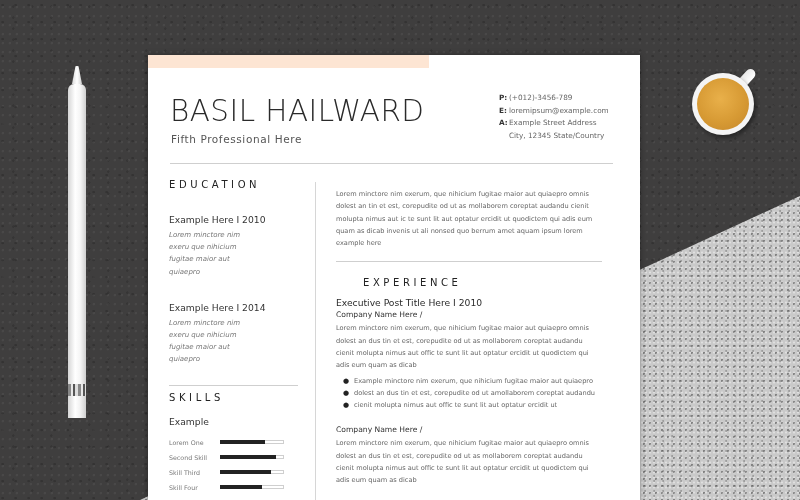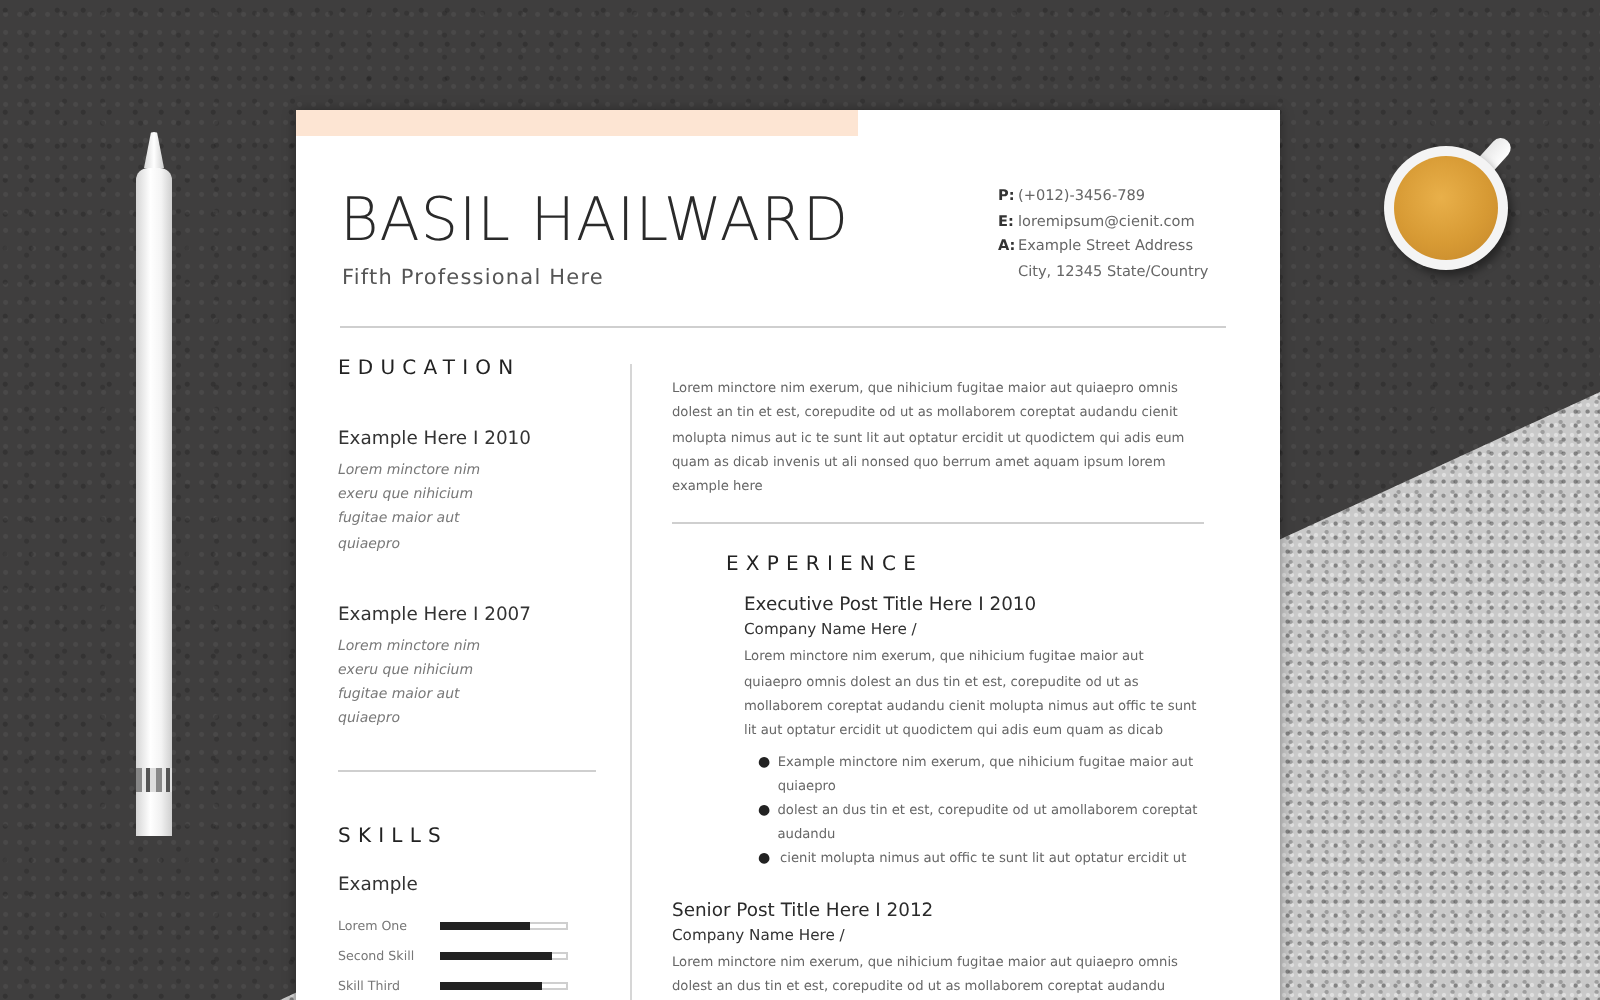"loremipsum@cienit.com" span { text: loremipsum@cienit.com -> loremipsum@example.com }
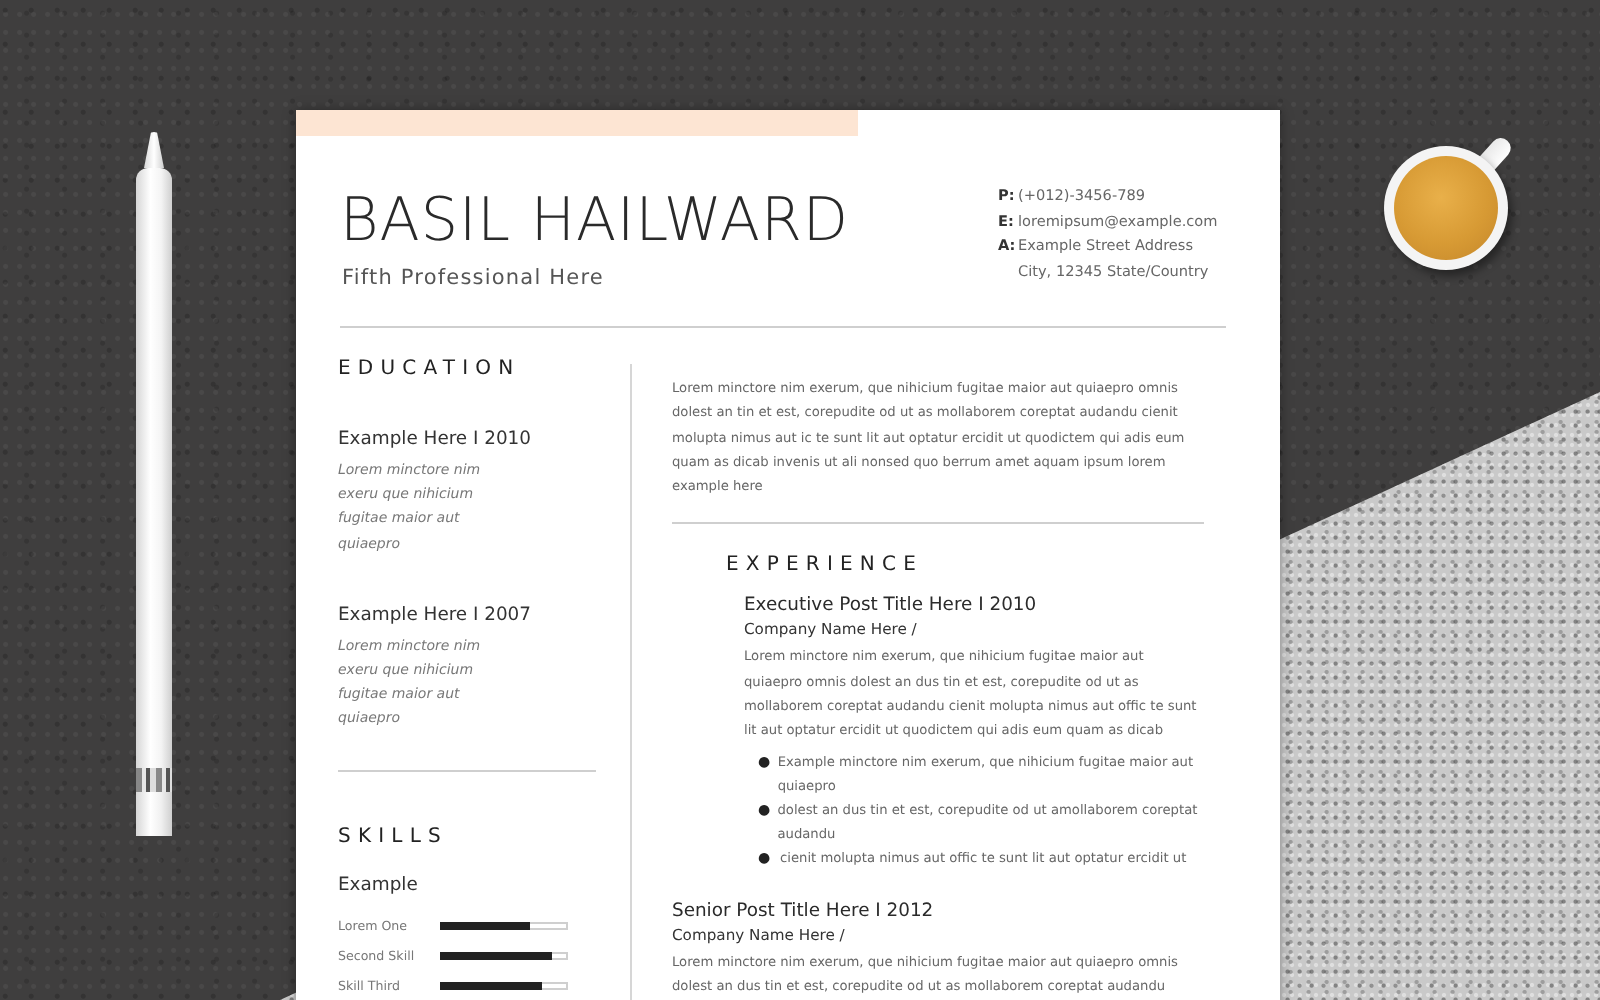"Example Here I 2007" div.edu-title { text: 2007 -> 2014 }
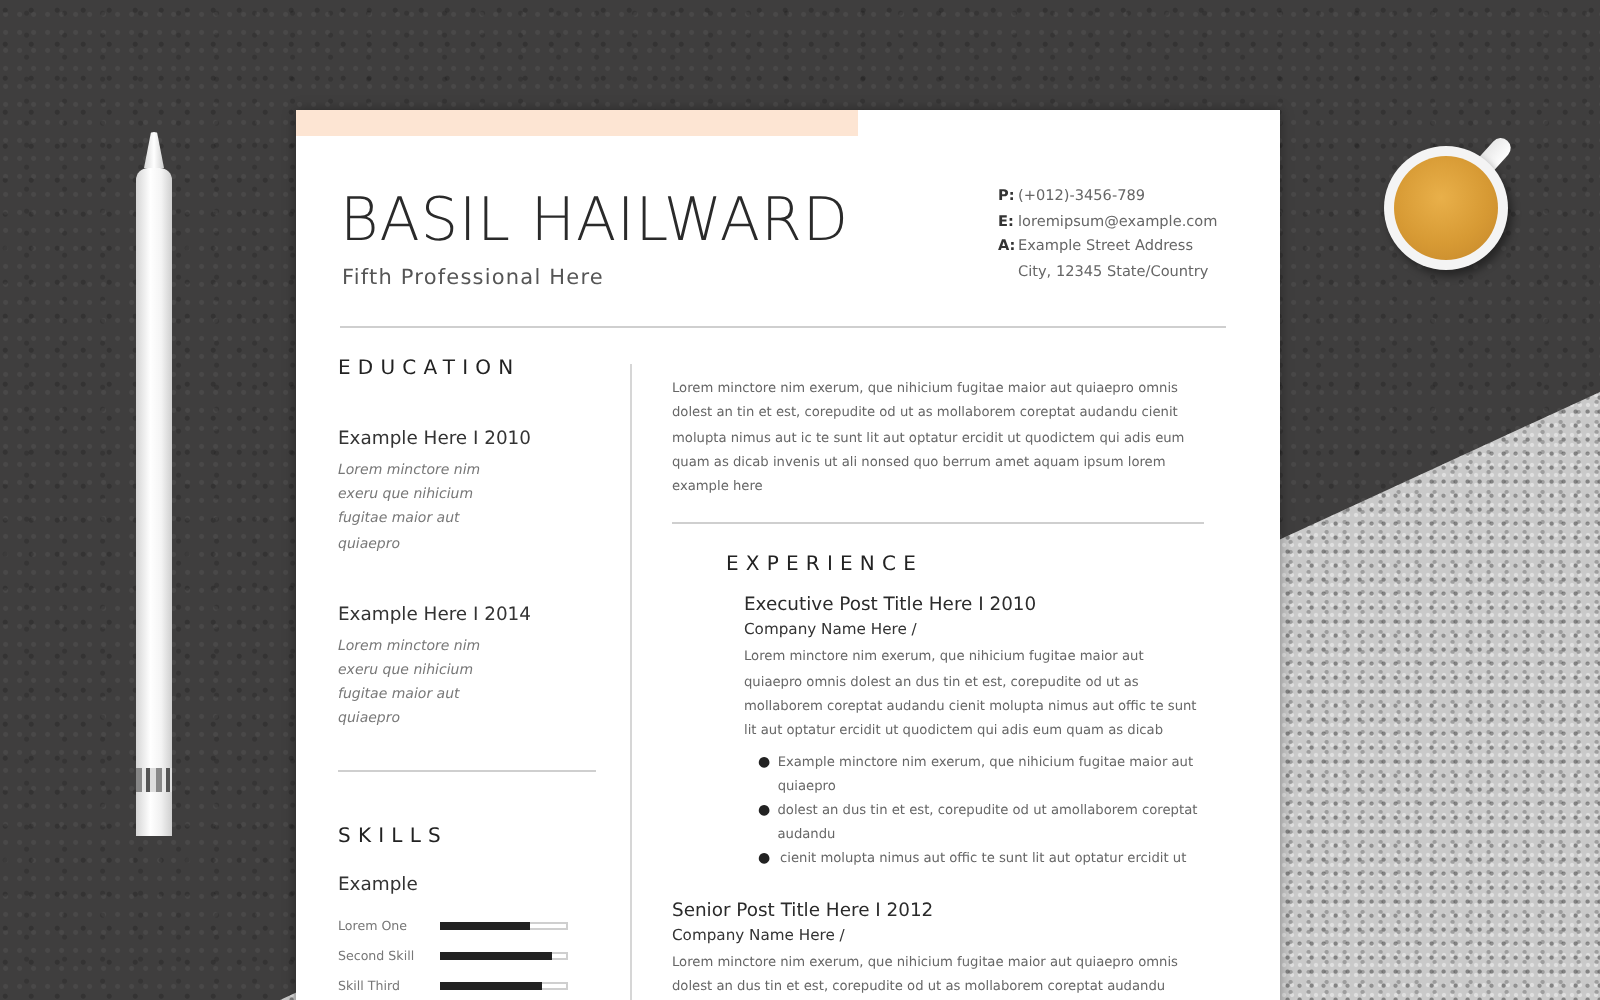"Executive Post Title Here I" div { margin-left: 36px -> none }
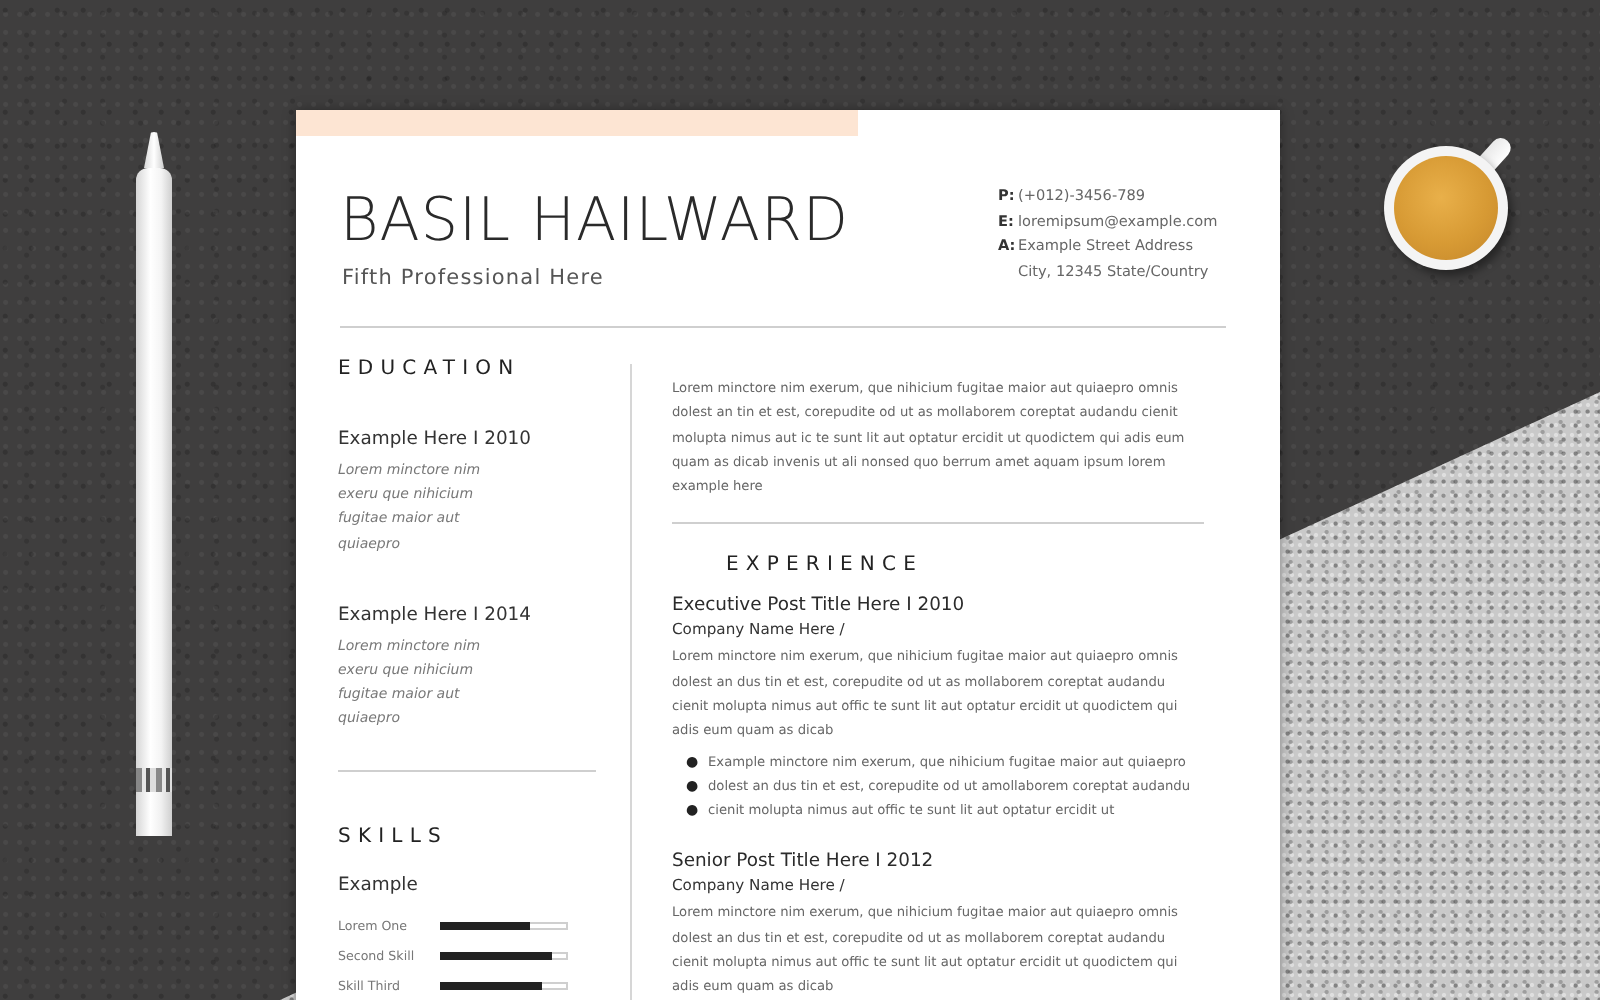"SKILLS" div.section-title { margin-top: 27px -> 6px }
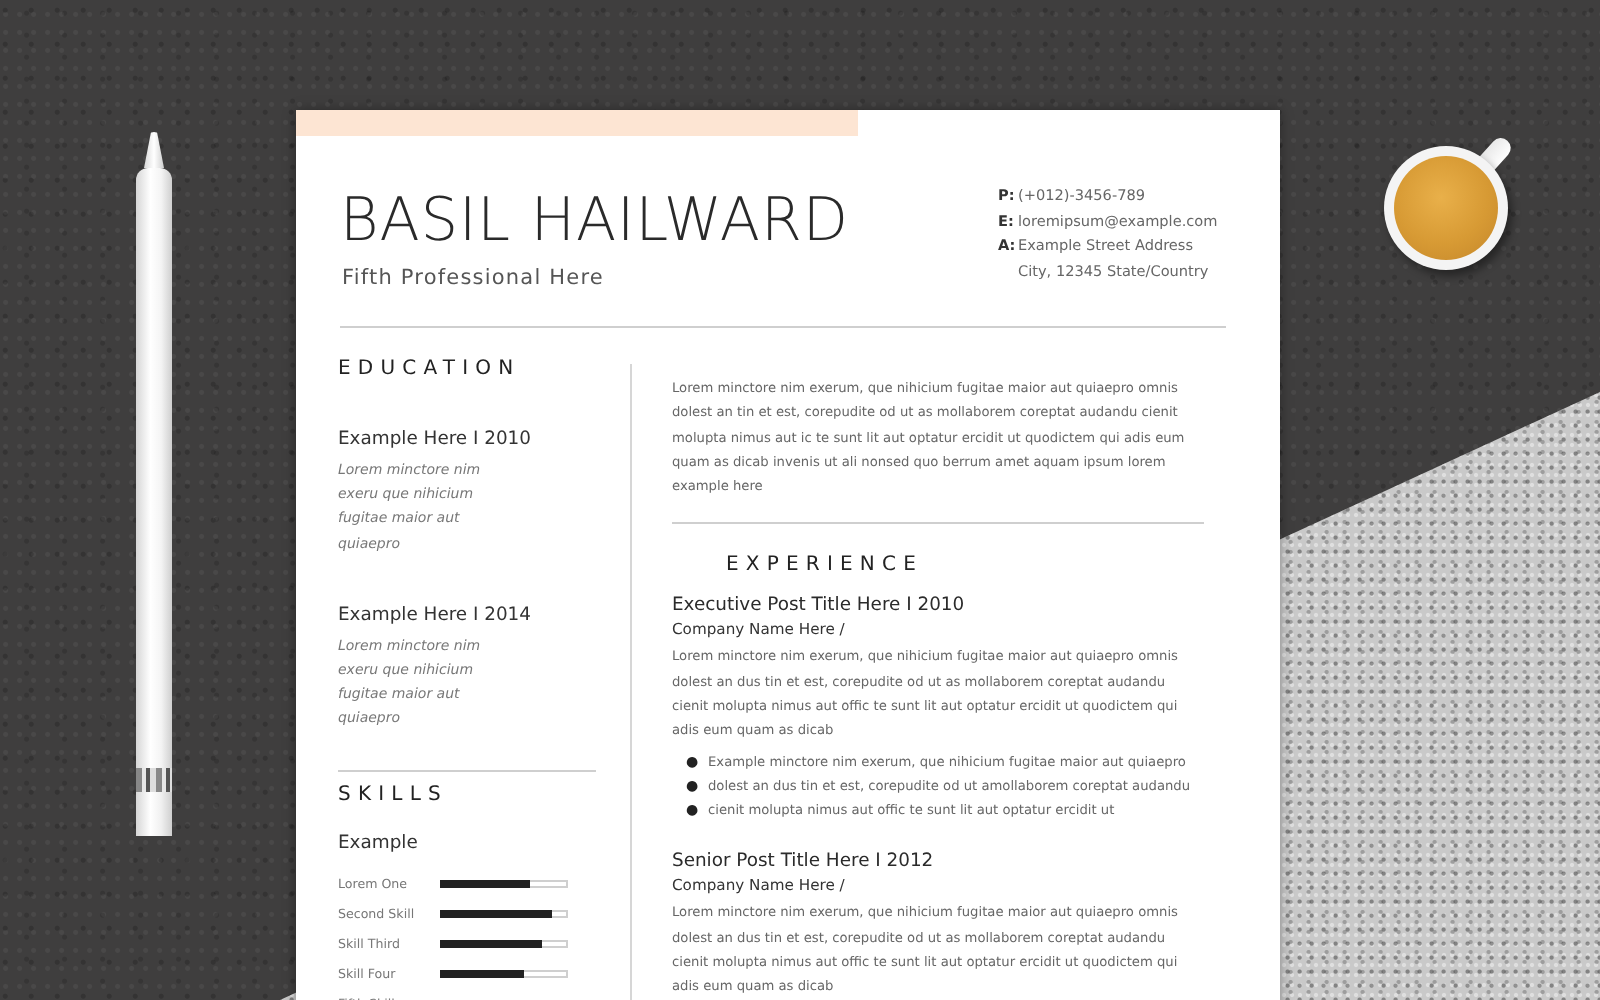"Senior Post Title Here I" div.job-title { html: <div>Senior Post Title Here I 2012</div> -> none }
